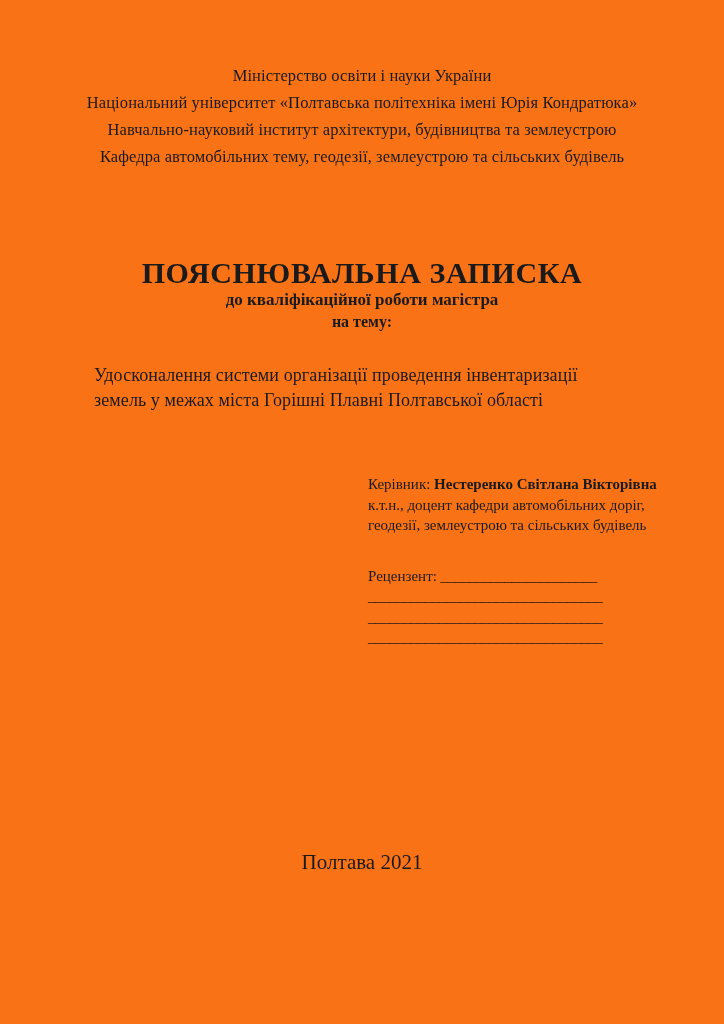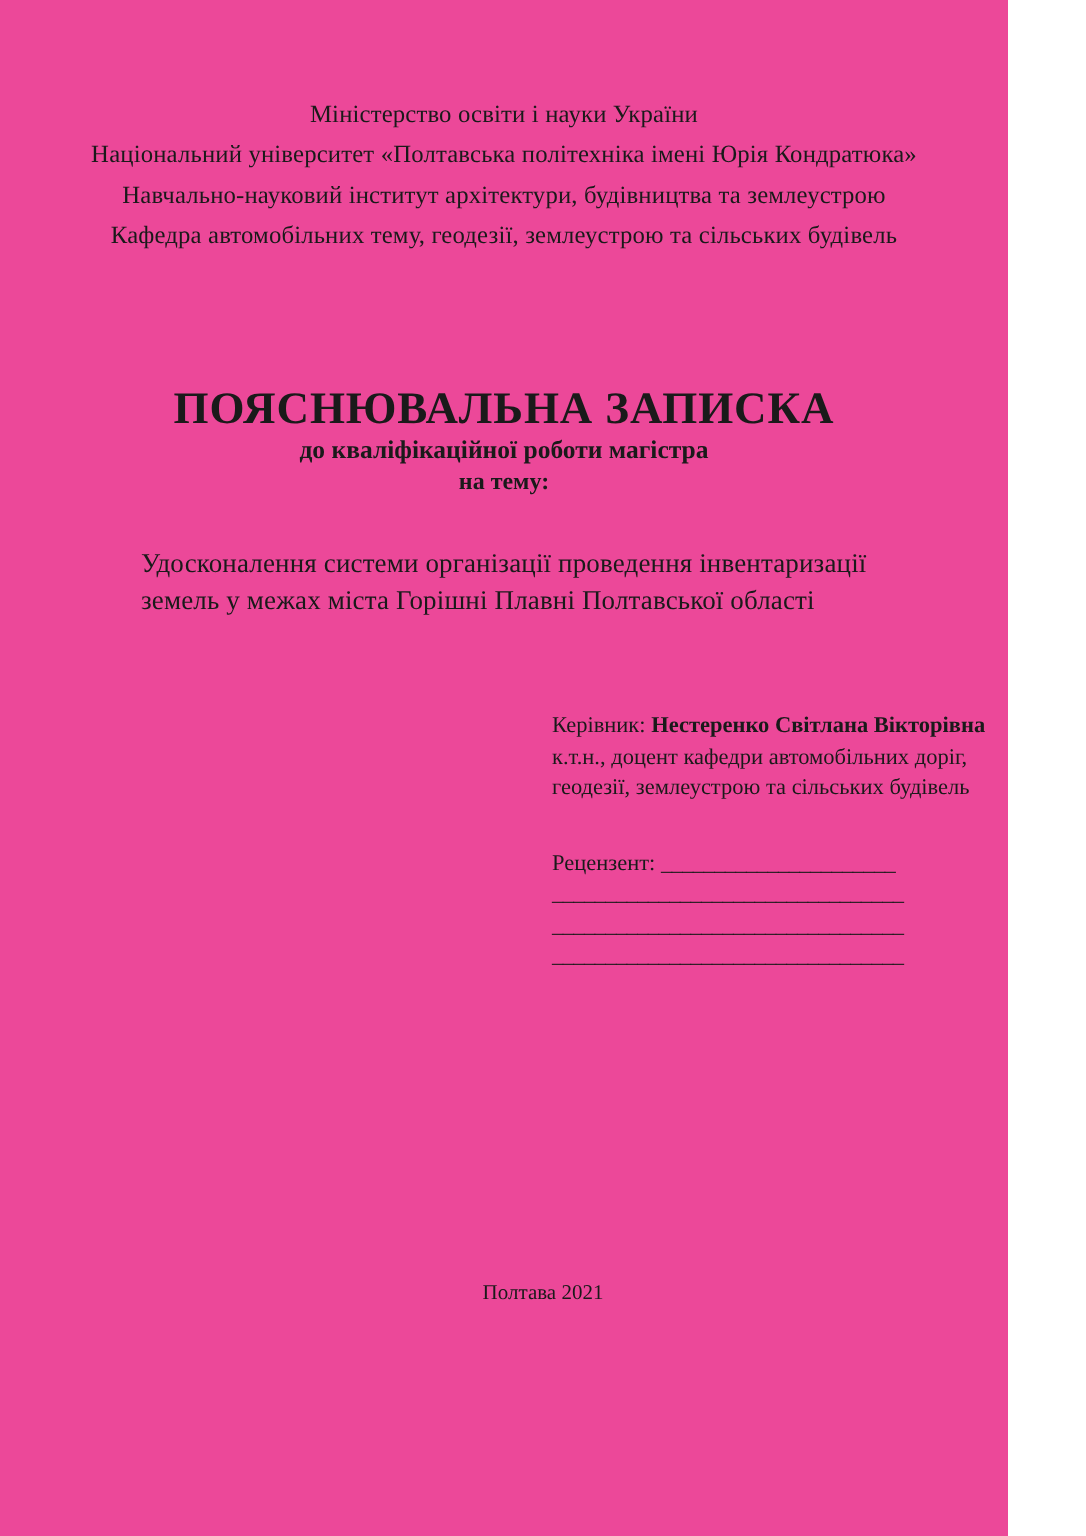"Міністерство освіти і науки України" .page { background: #ec4899 -> #f97316; width: 672px -> 724px }
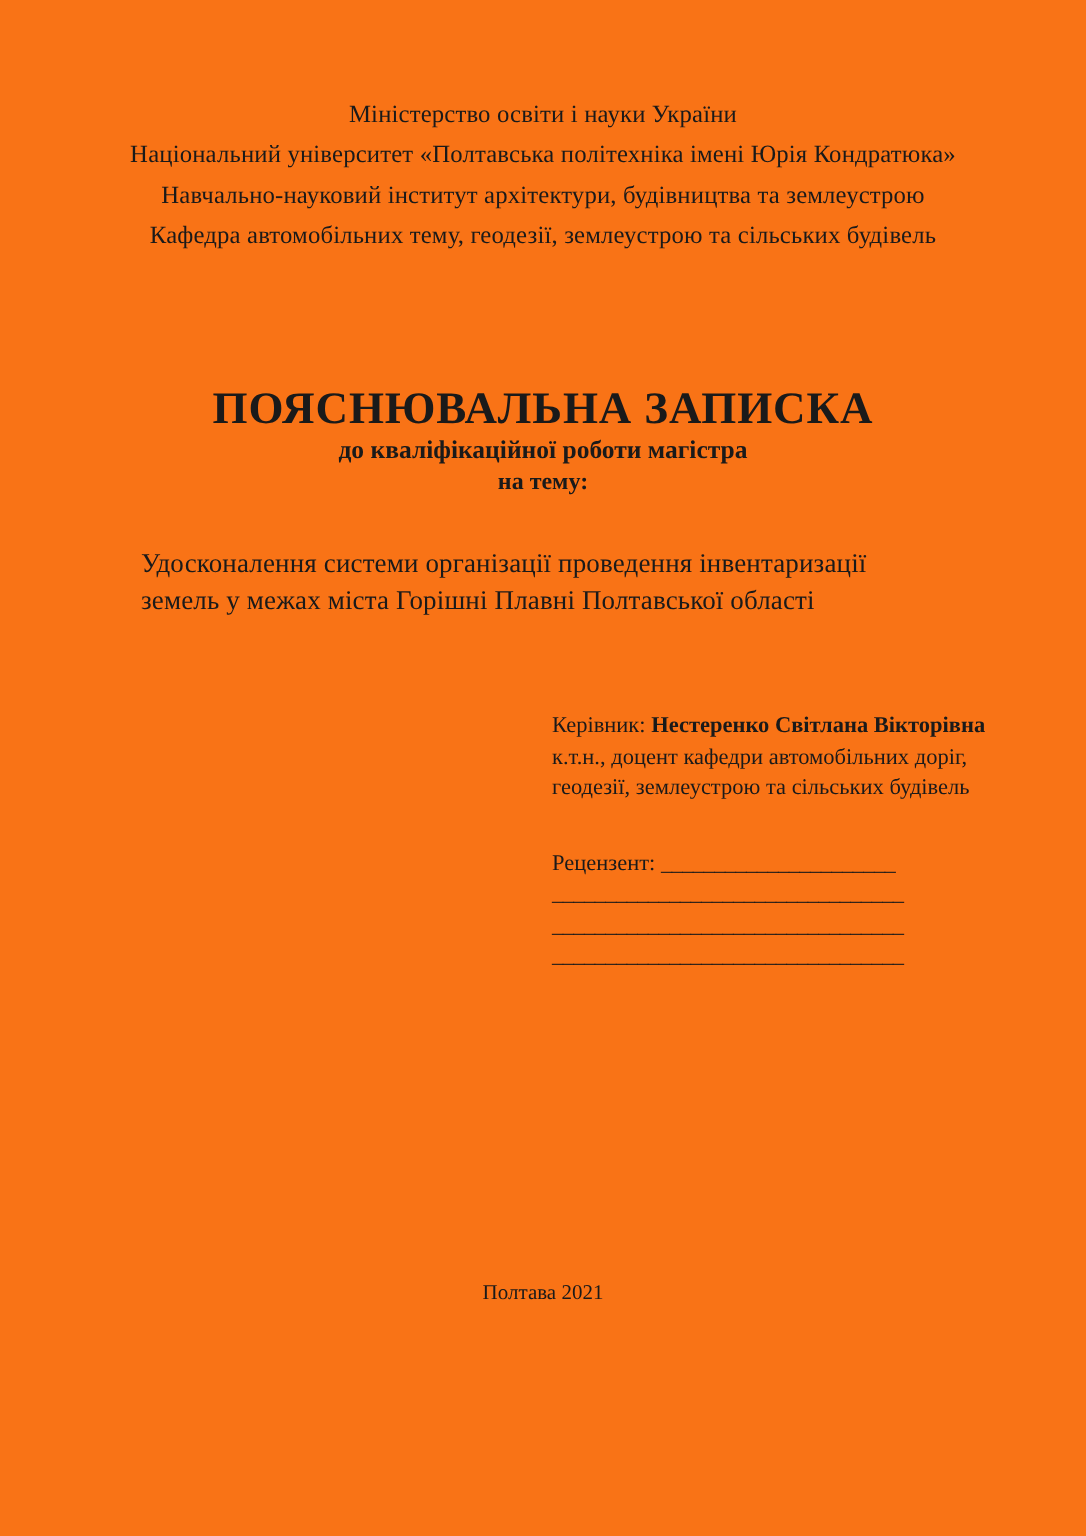"Полтава 2021" .footer-text { font-size: 14px -> 21px }
